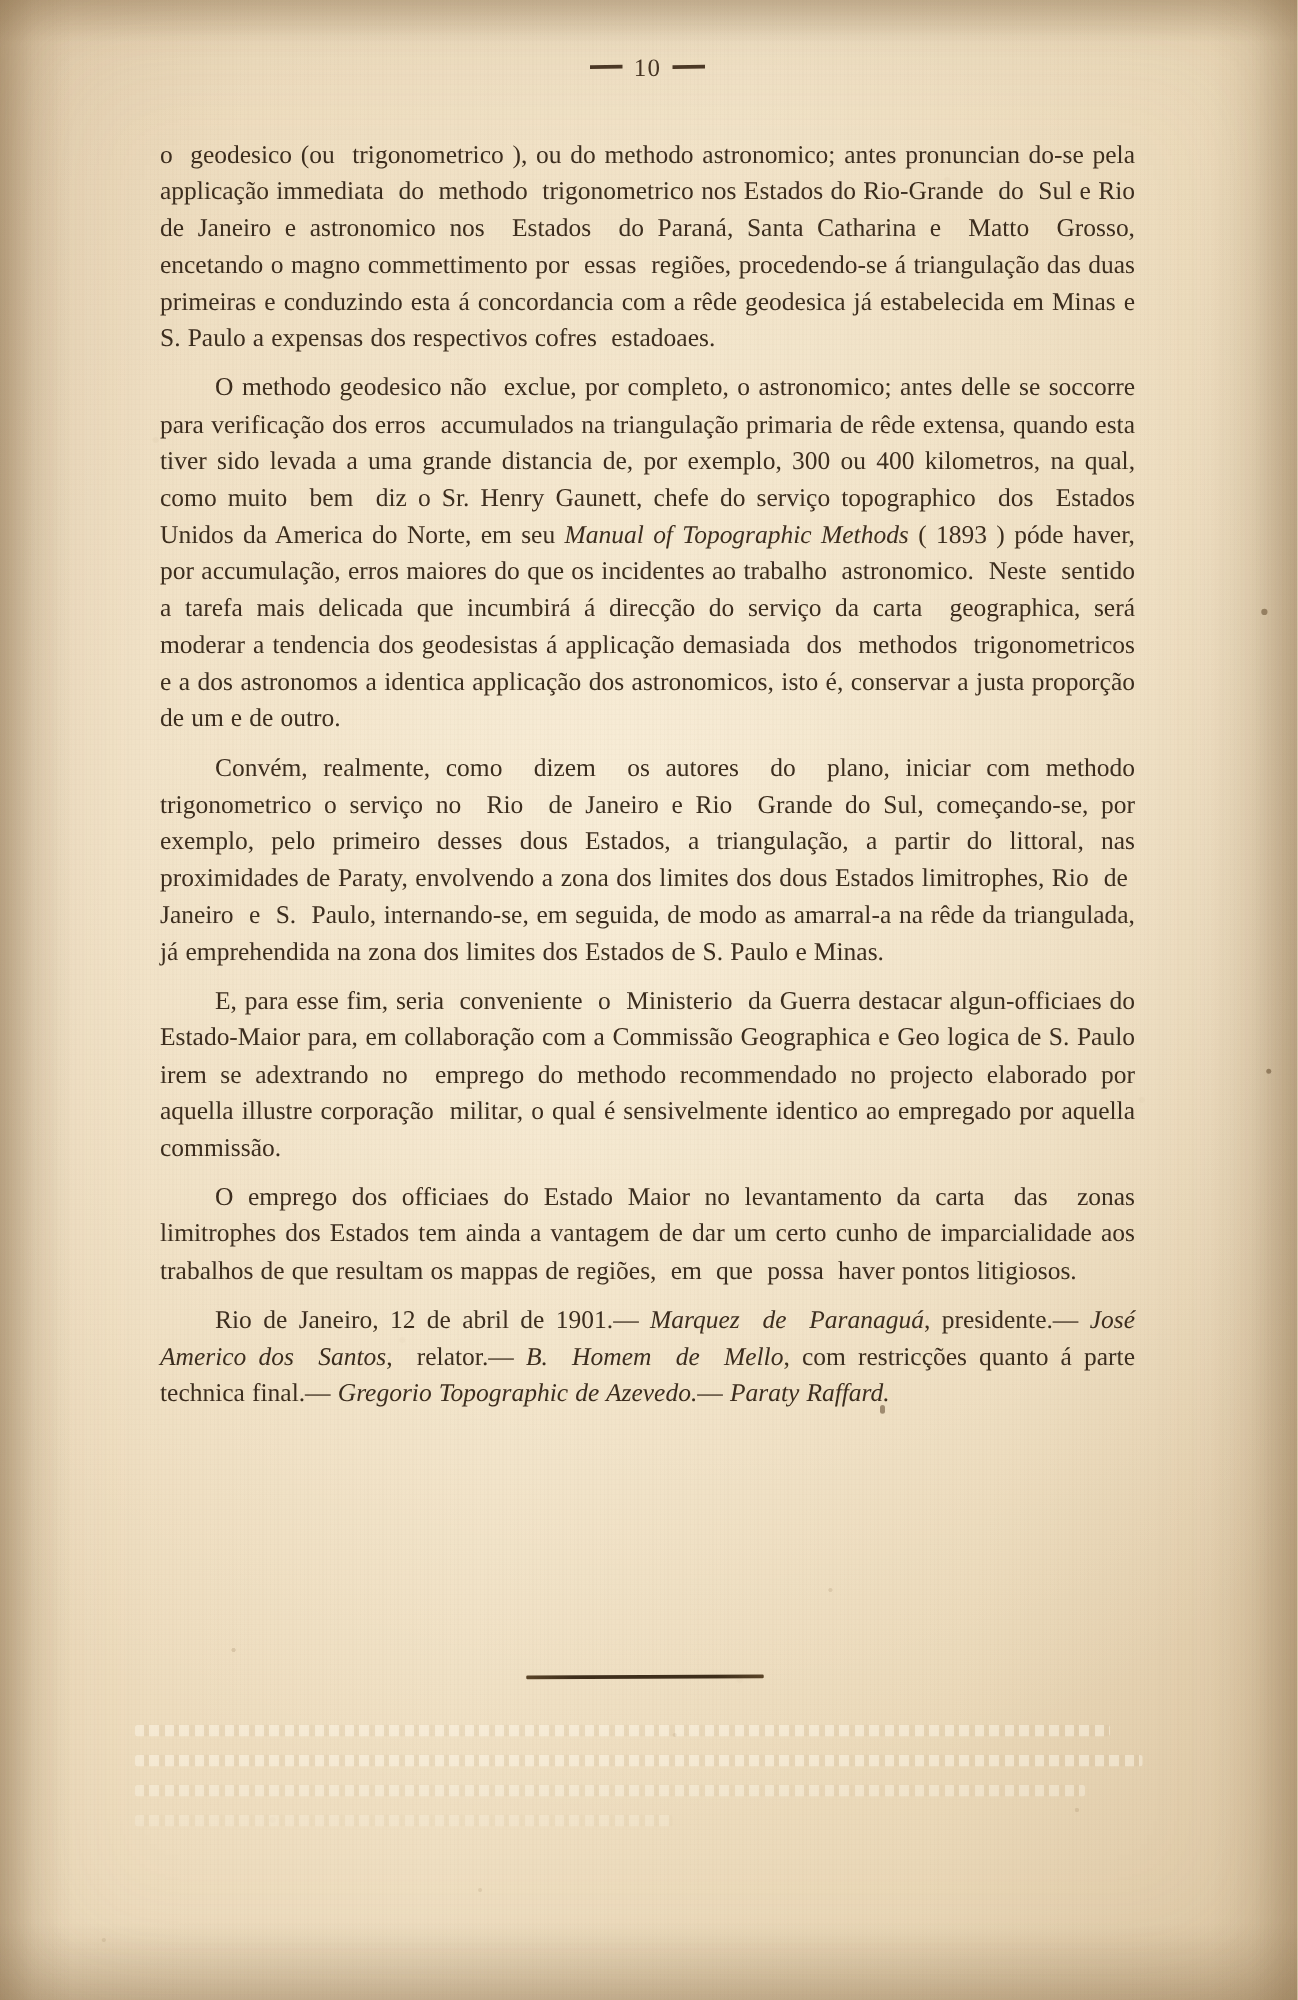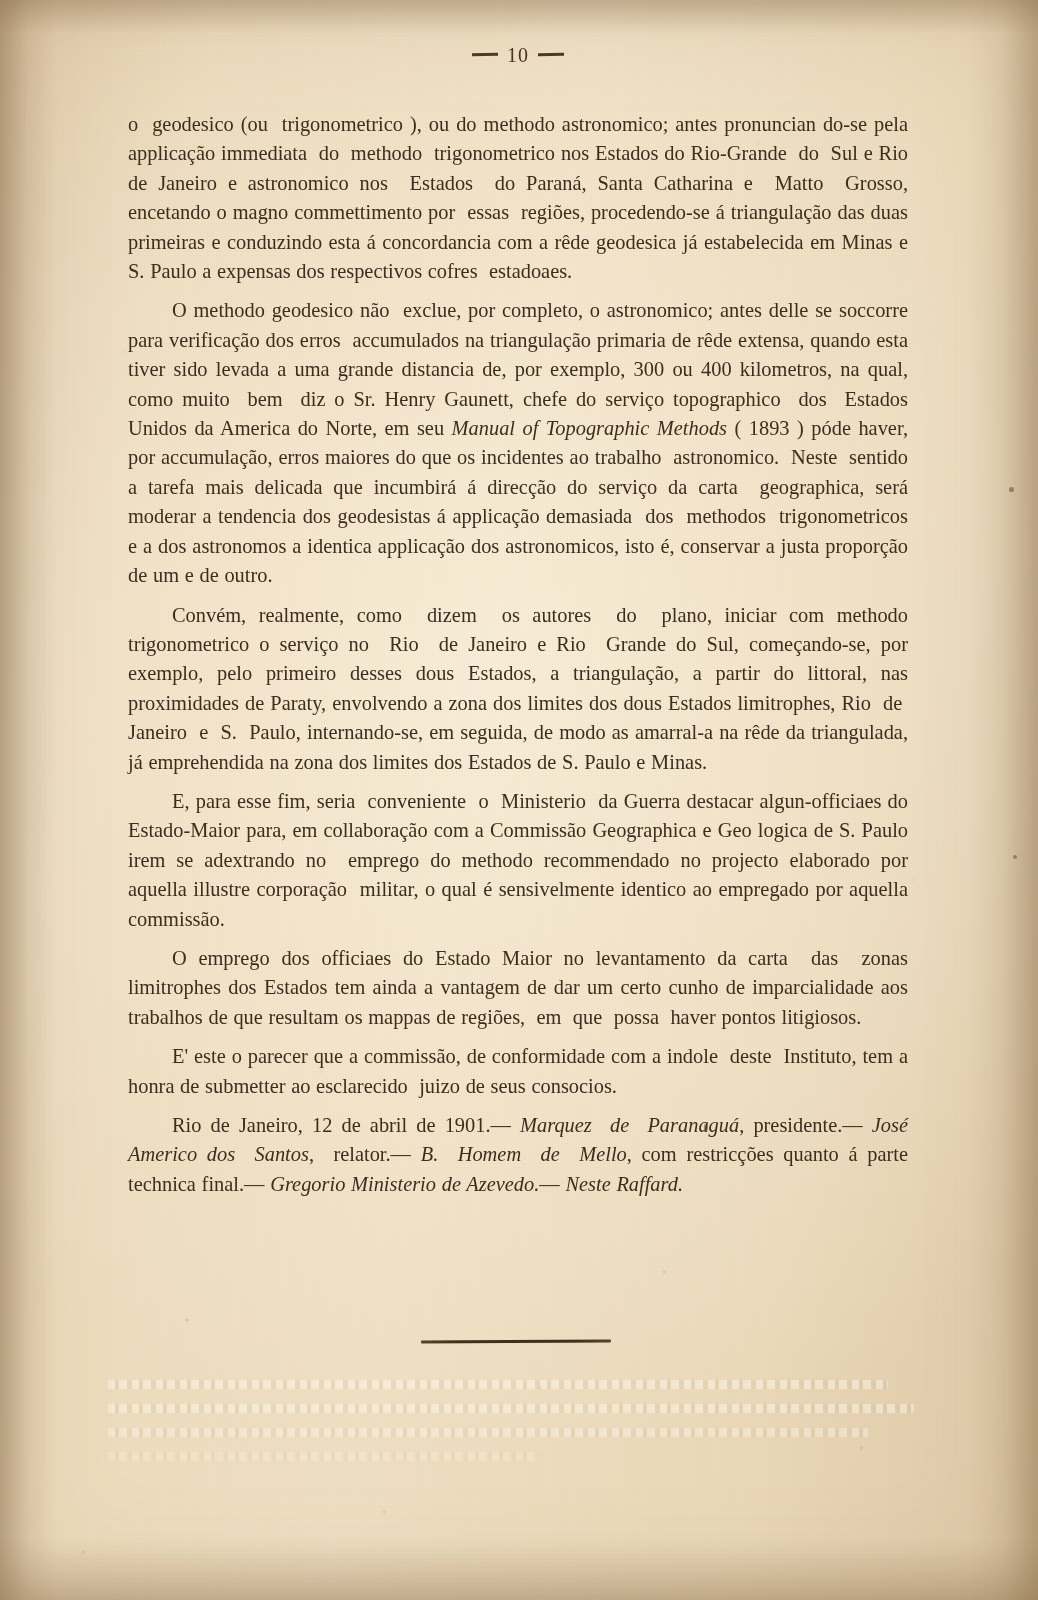"E' este o parecer que" p.para { html: <p>E' este o parecer que a commissão, de conformidade com a indole&nbsp; deste&nbsp; Instituto, tem a honra de submetter ao esclarecido&nbsp; juizo de seus consocios.</p> -> none }
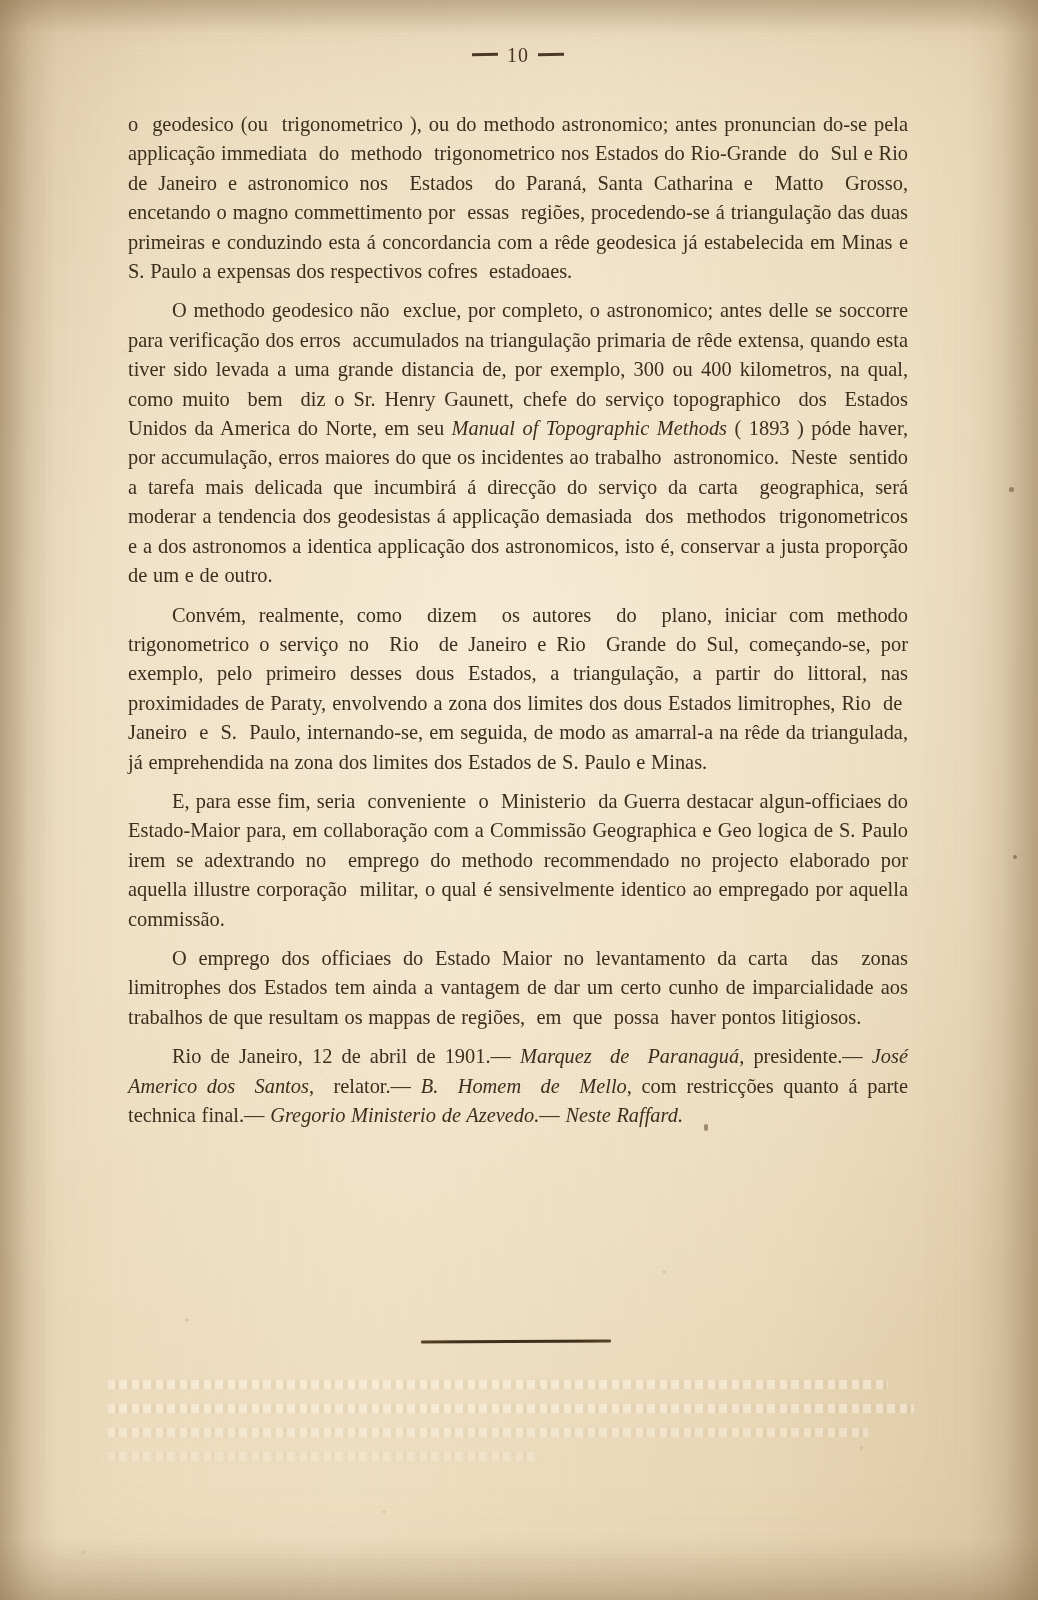"Gregorio Ministerio de Azevedo." i { text: Ministerio -> Topographic }
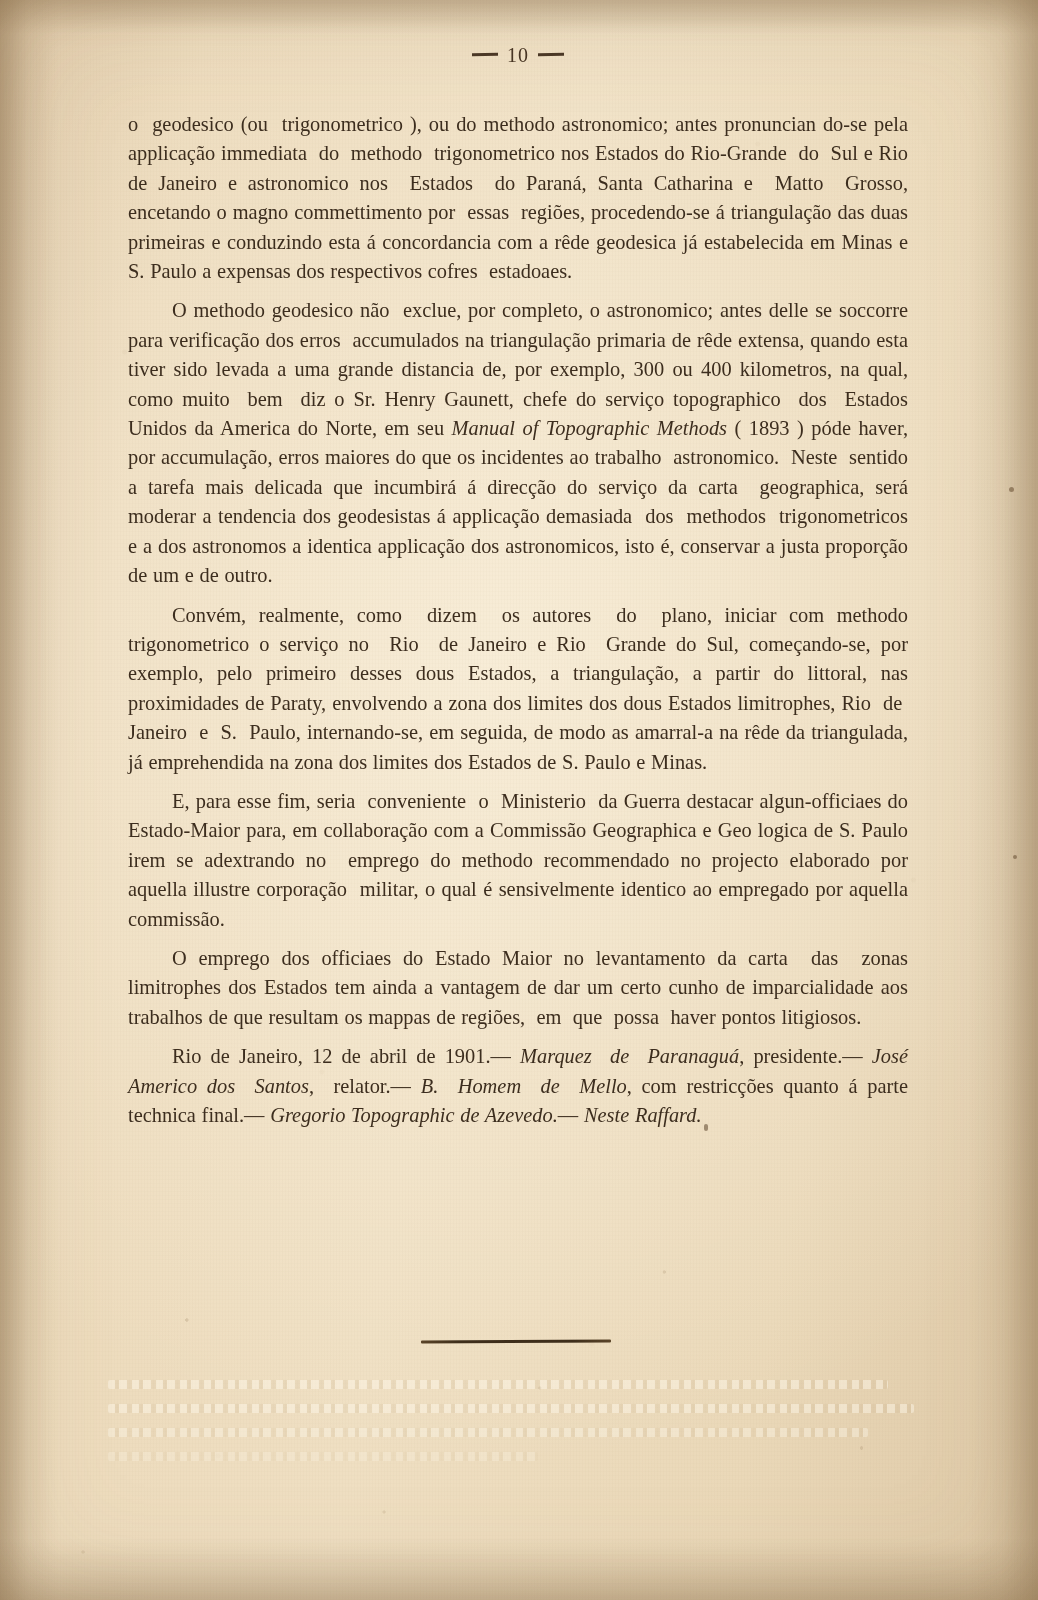"Neste Raffard." i { text: Neste -> Paraty }
